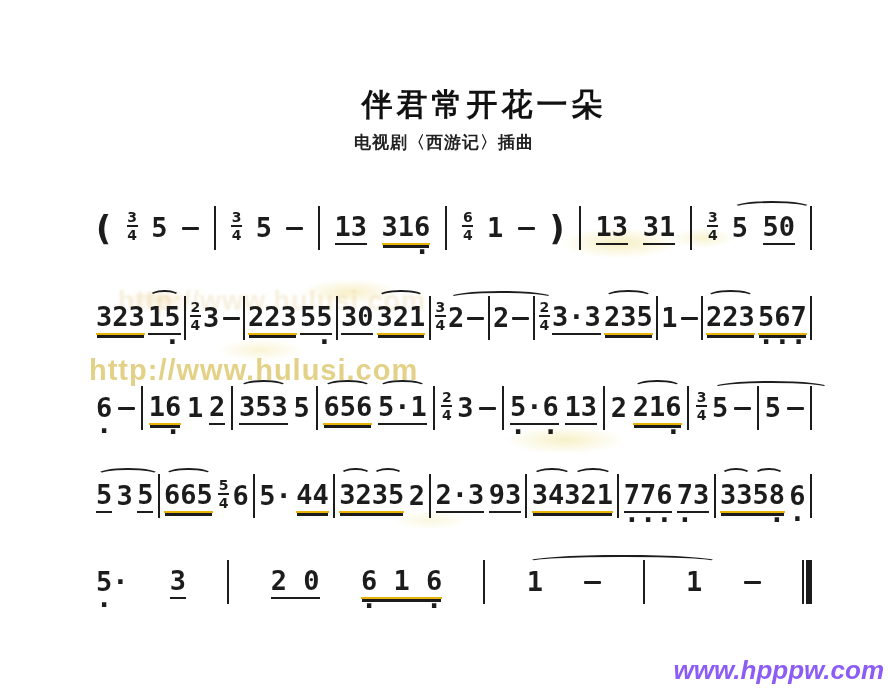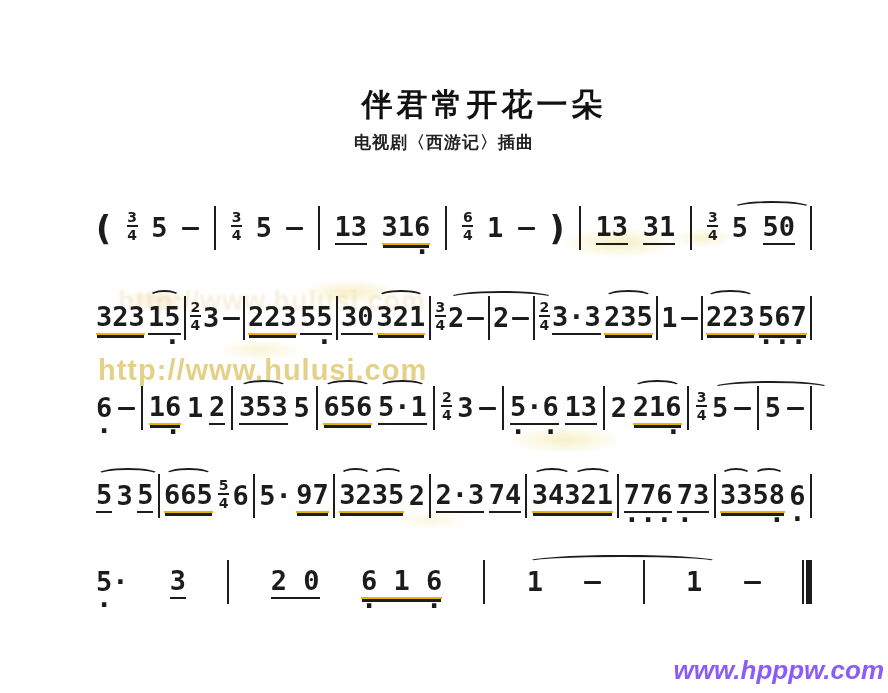"http://www.hulusi.com" .wm-center { left: 98px -> 89px }
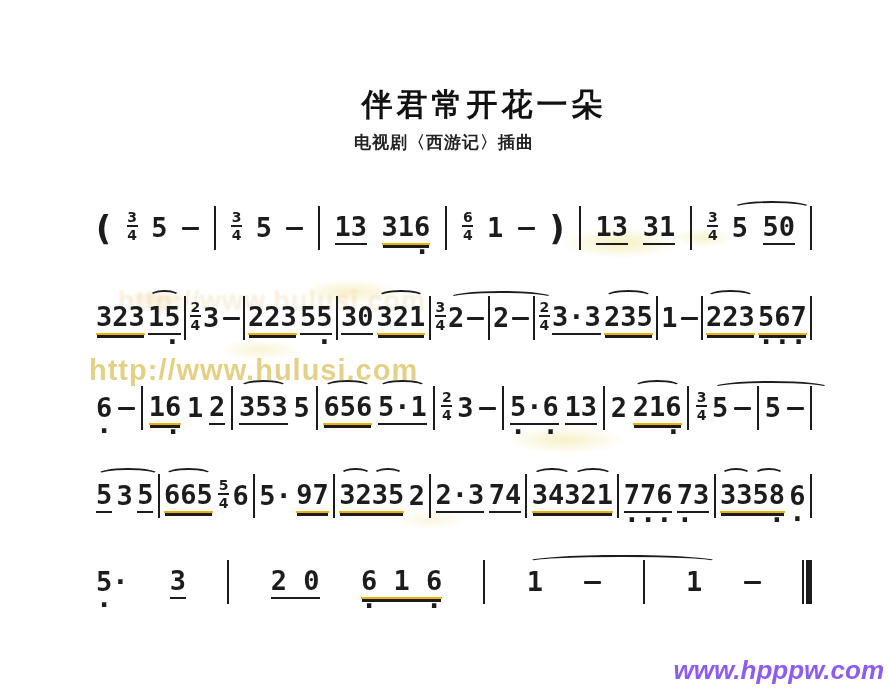"97" span.txt { text: 97 -> 44 }
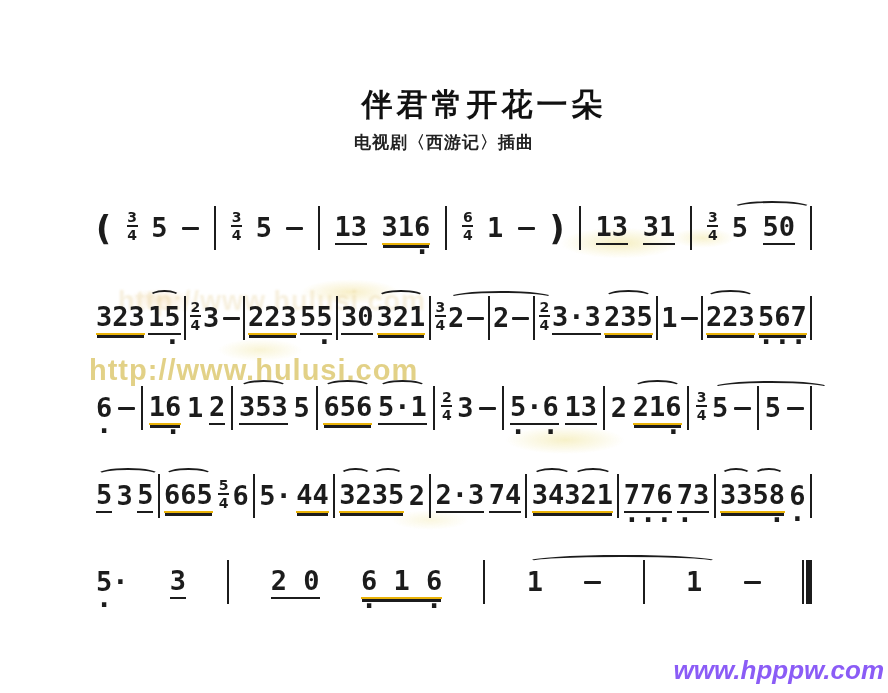"74" span.txt { text: 74 -> 93 }
